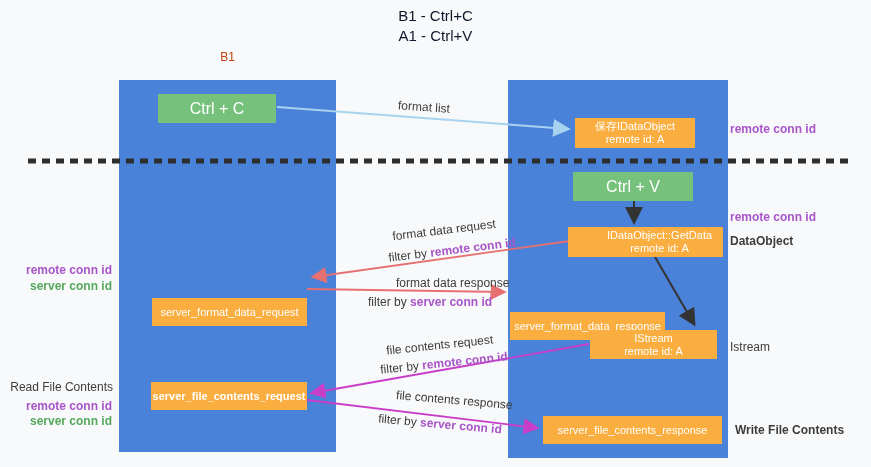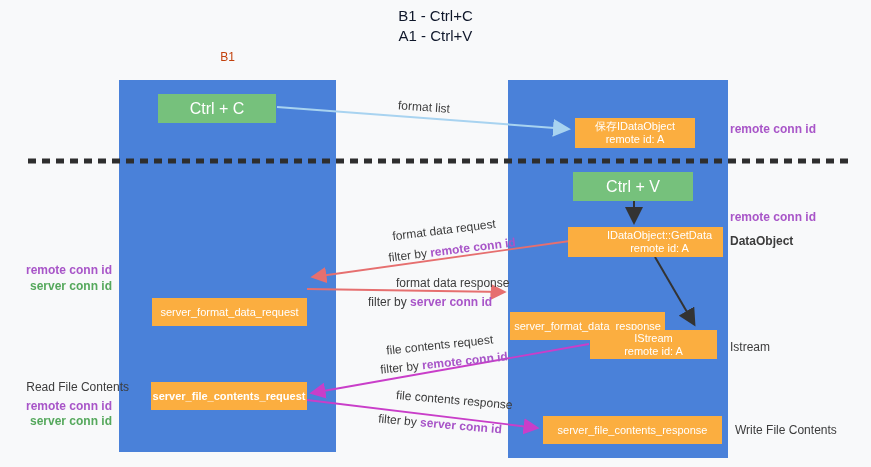"Read File Contents" #lbl-read { padding-left: 16px -> none }
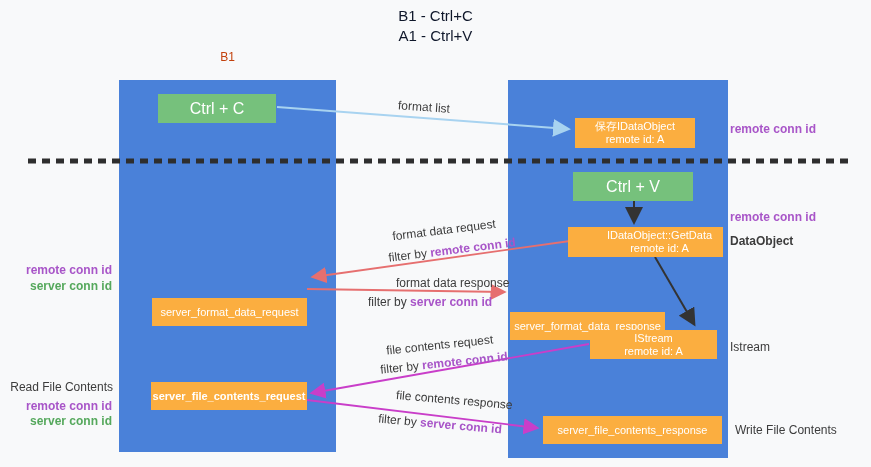"Write File Contents" #lbl-write { font-weight: none -> bold }
